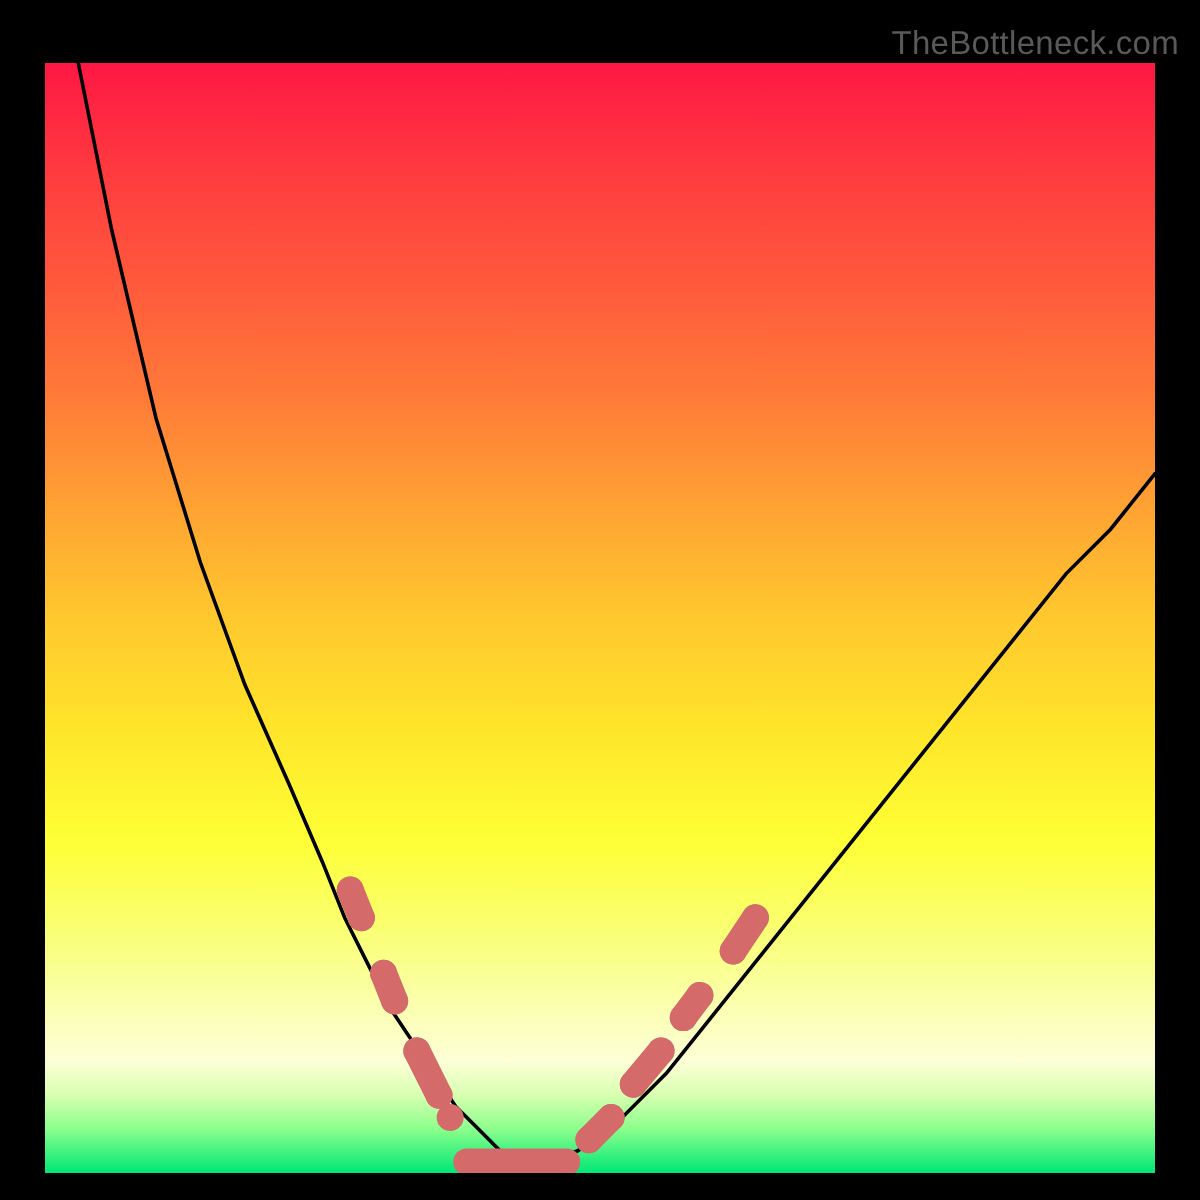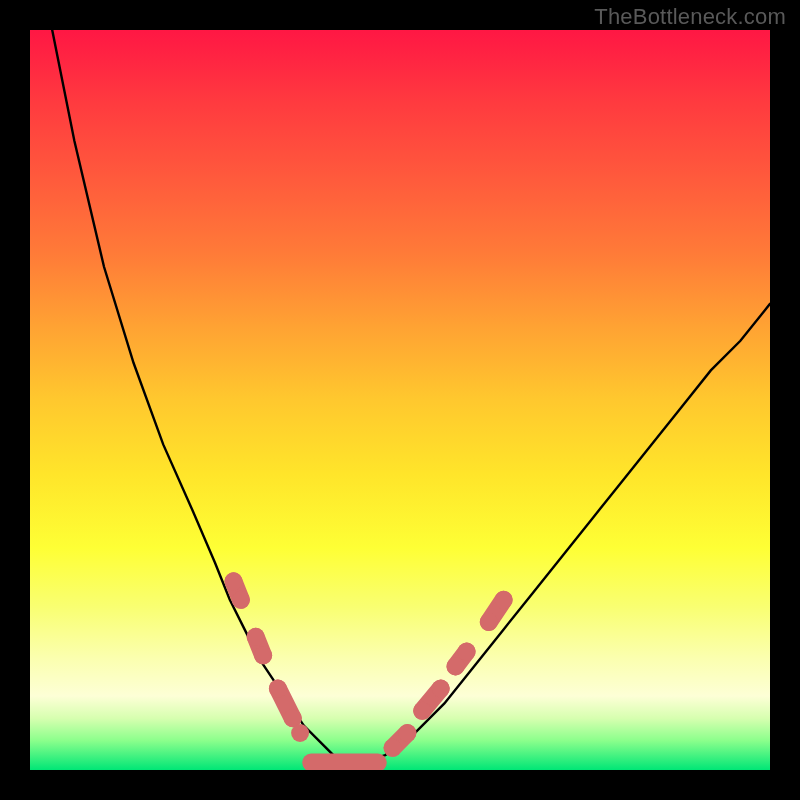"TheBottleneck.com" .frame { top: 0 -> 12px }
